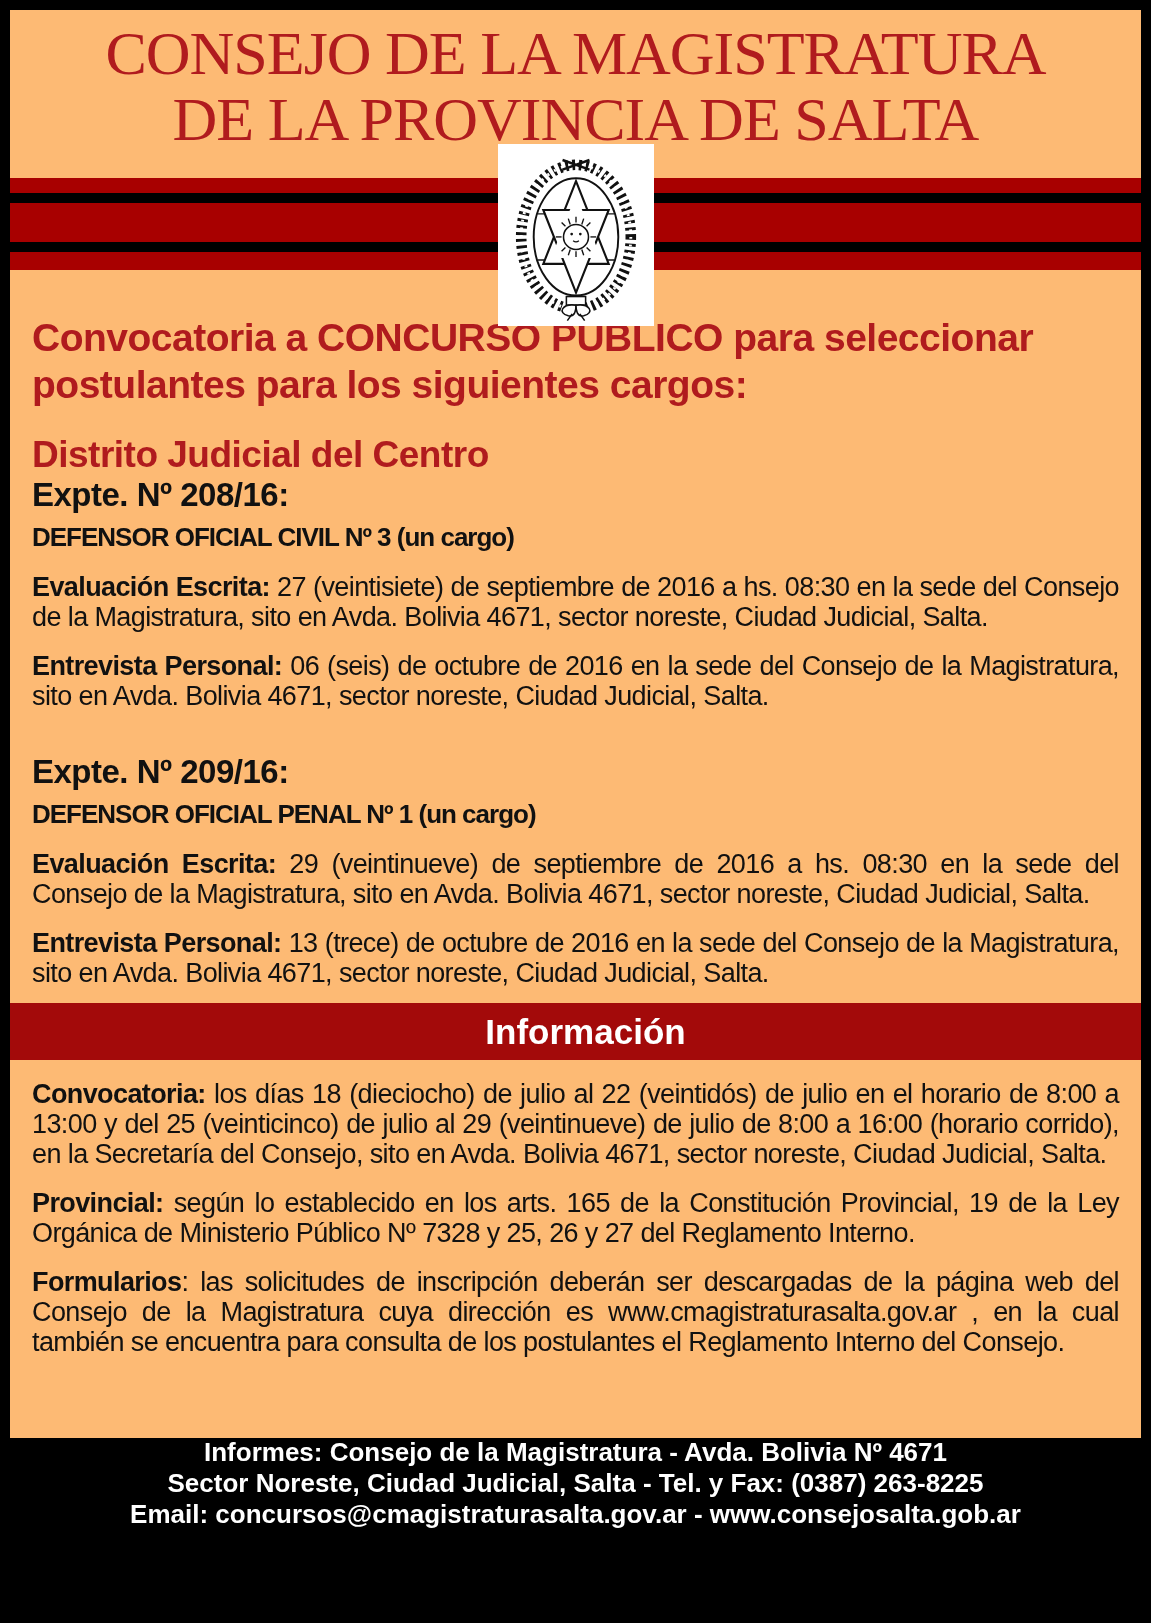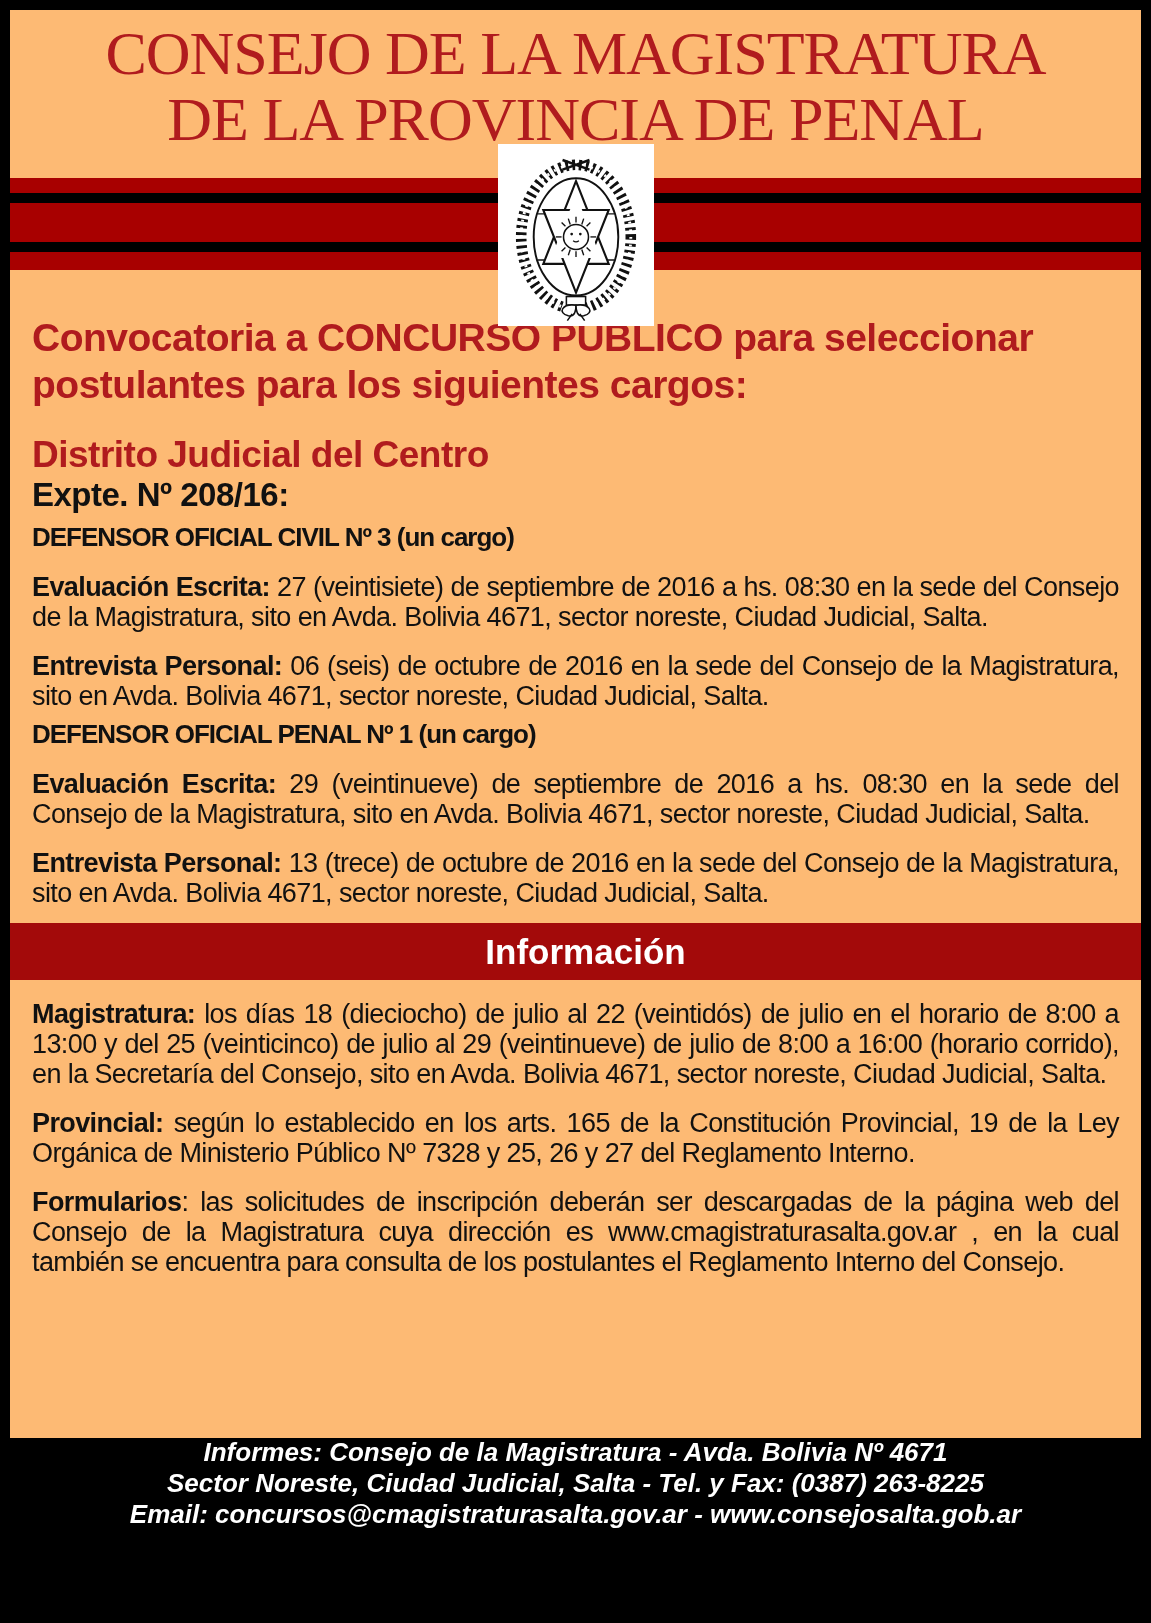"DE LA PROVINCIA DE PENAL" div { text: PENAL -> SALTA }
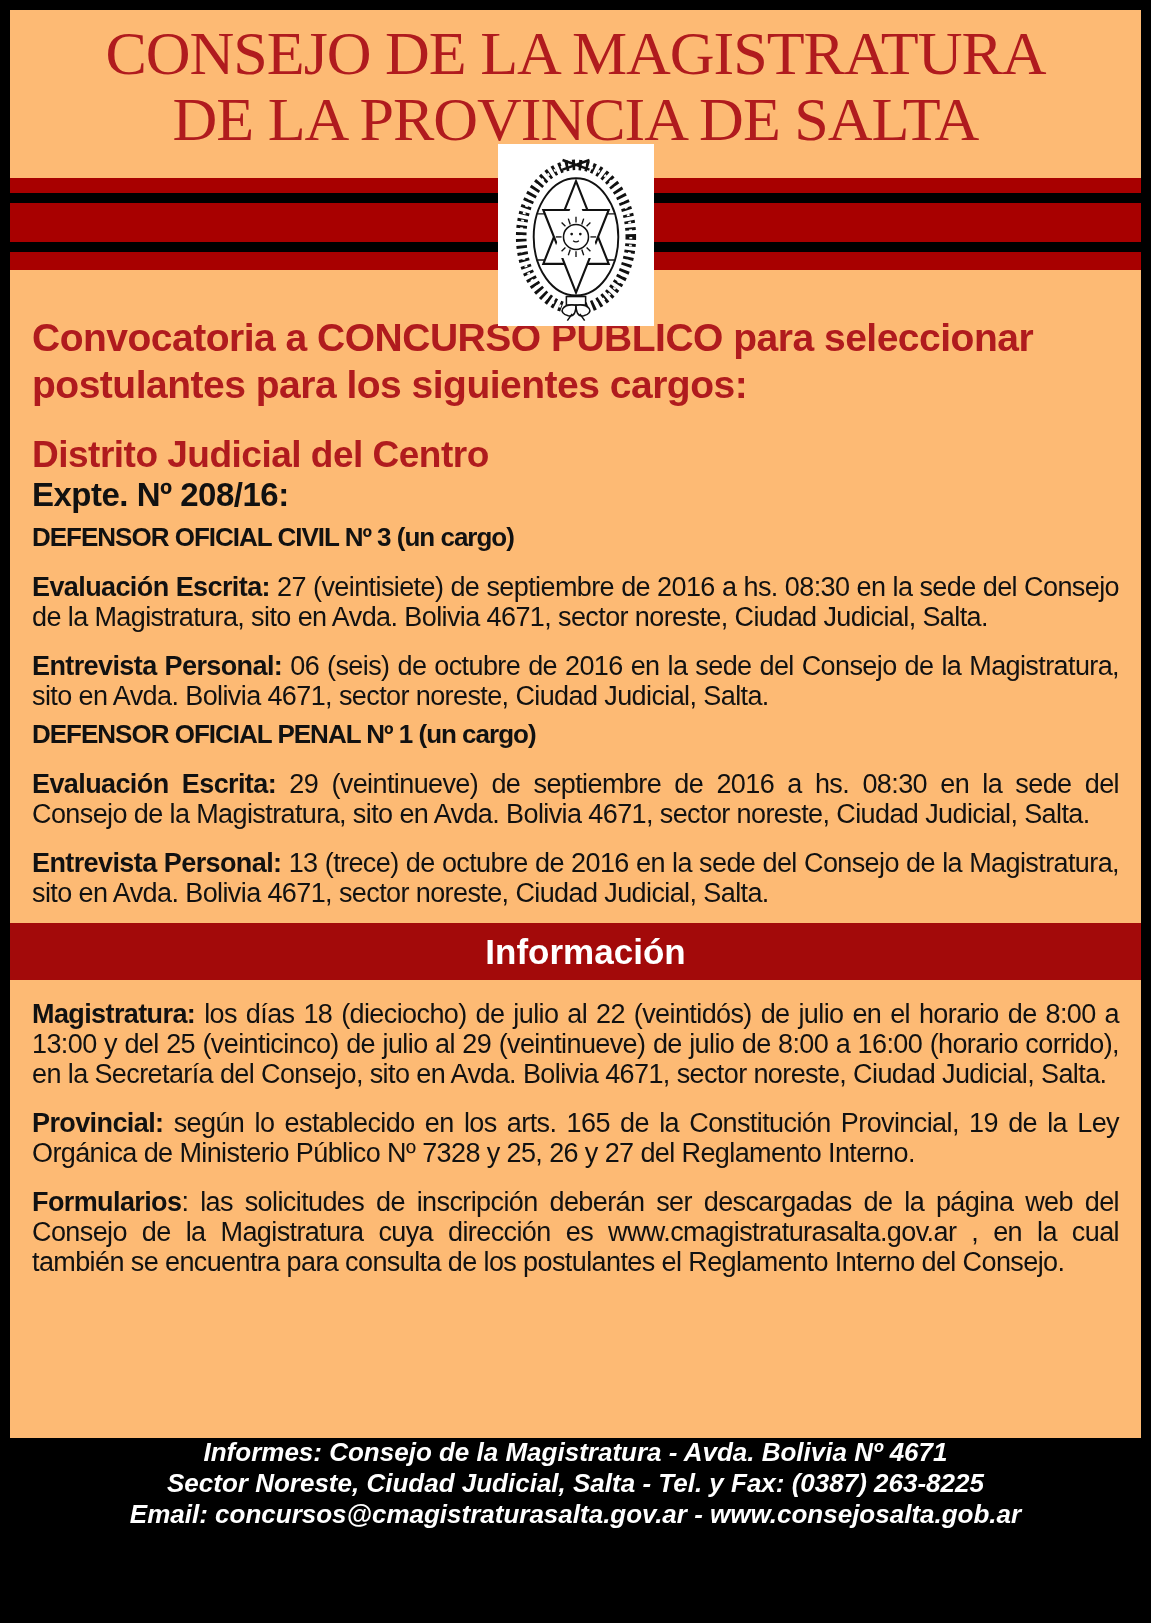"Expte. Nº 209/16:" div.expte { html: none -> <div>Expte. Nº 209/16:</div> }
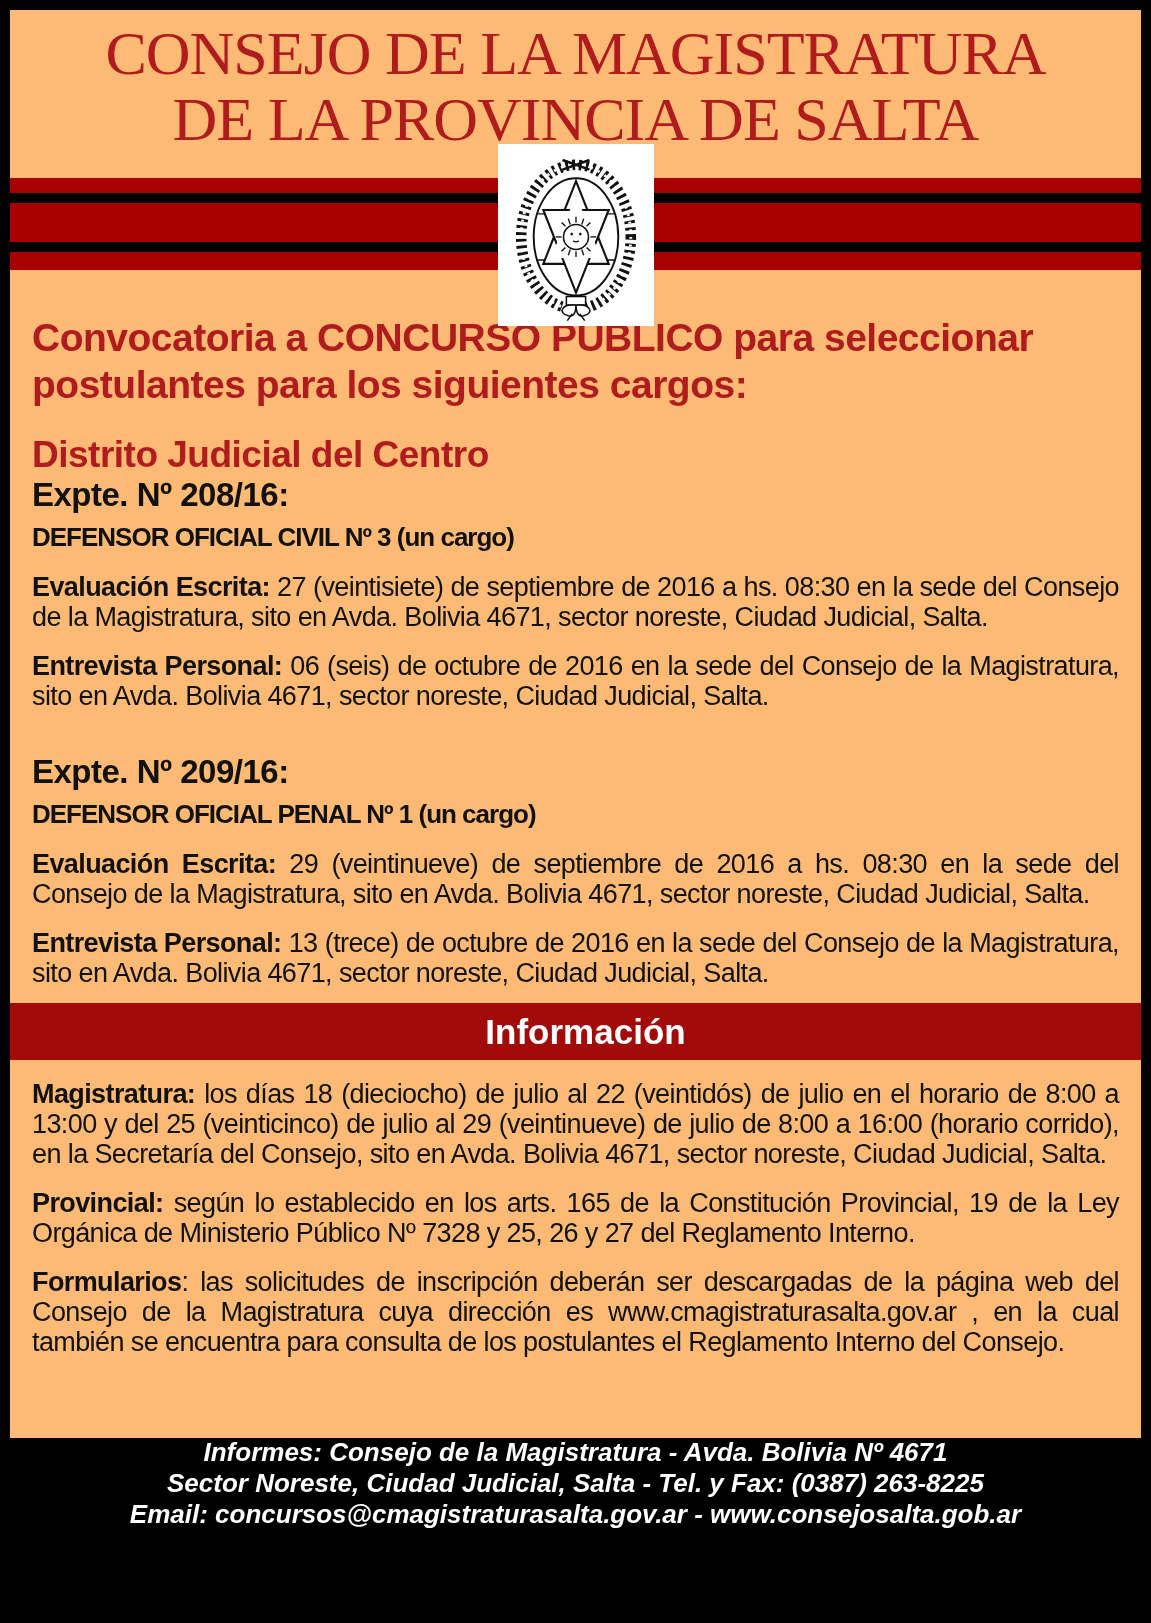"Magistratura:" span.lead { text: Magistratura -> Convocatoria }
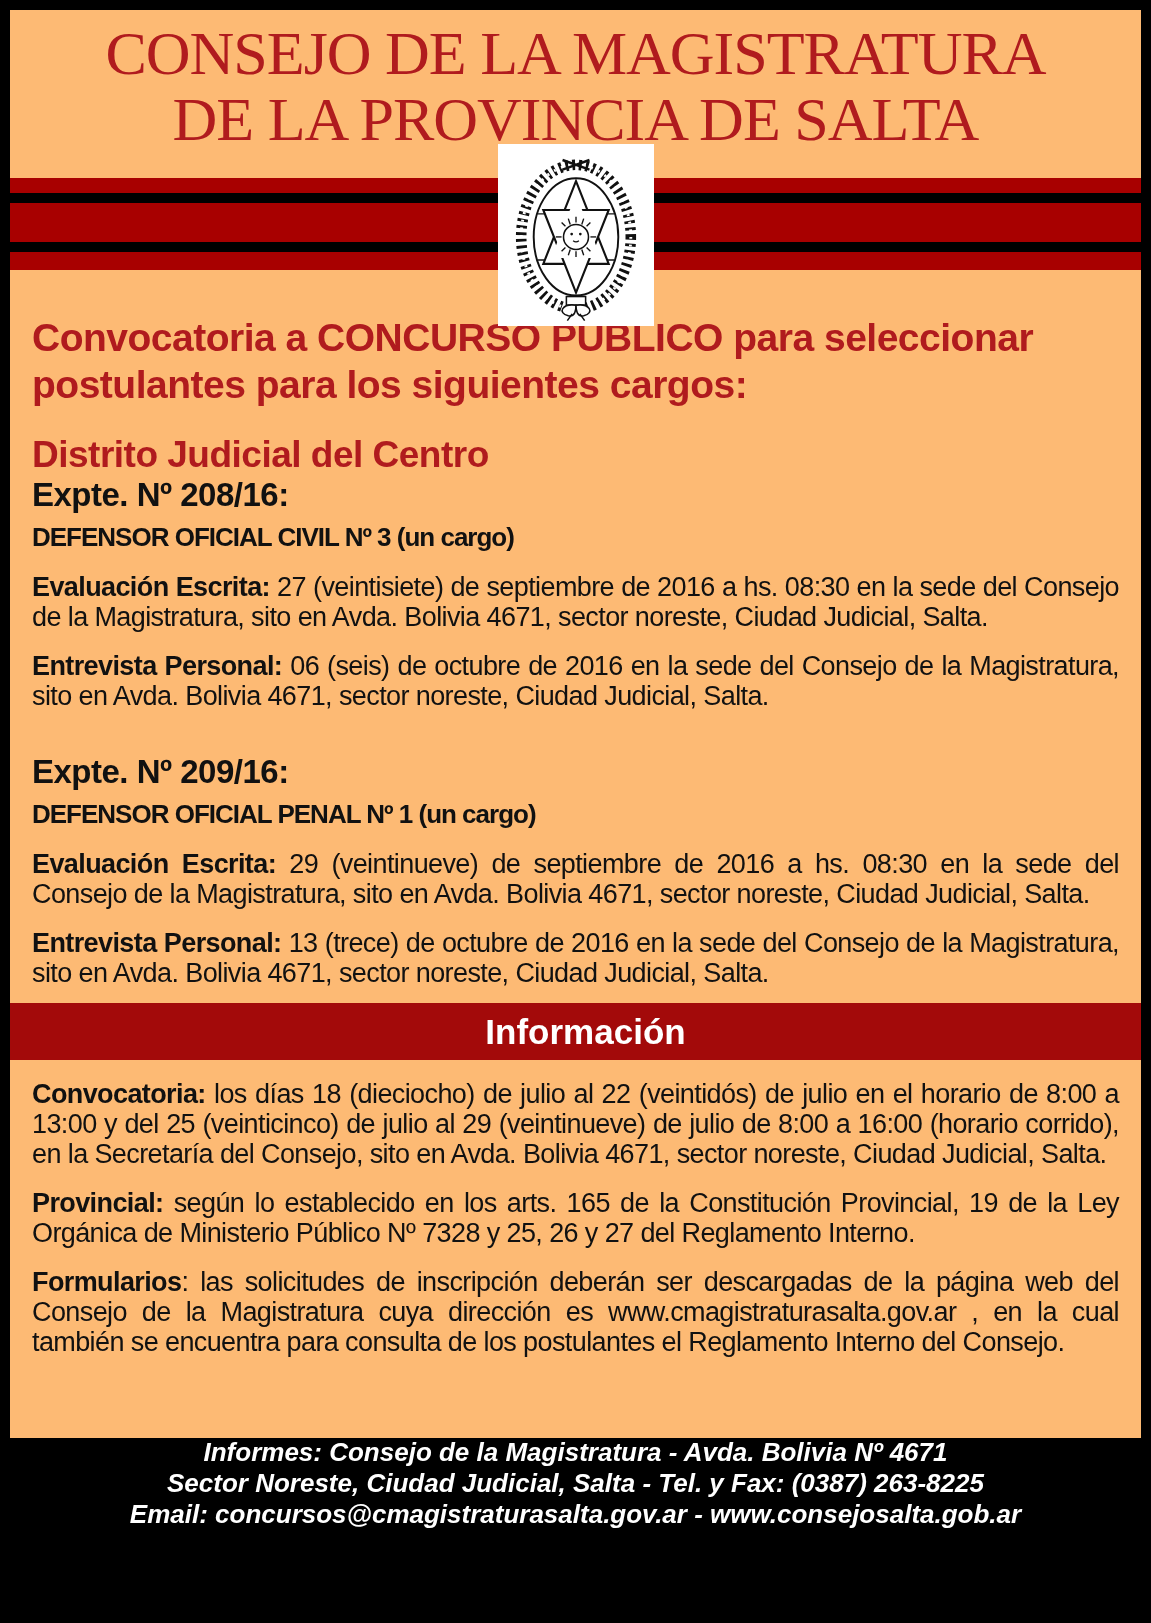"Informes: Consejo de la Magistratura" .footer { font-style: italic -> none }
